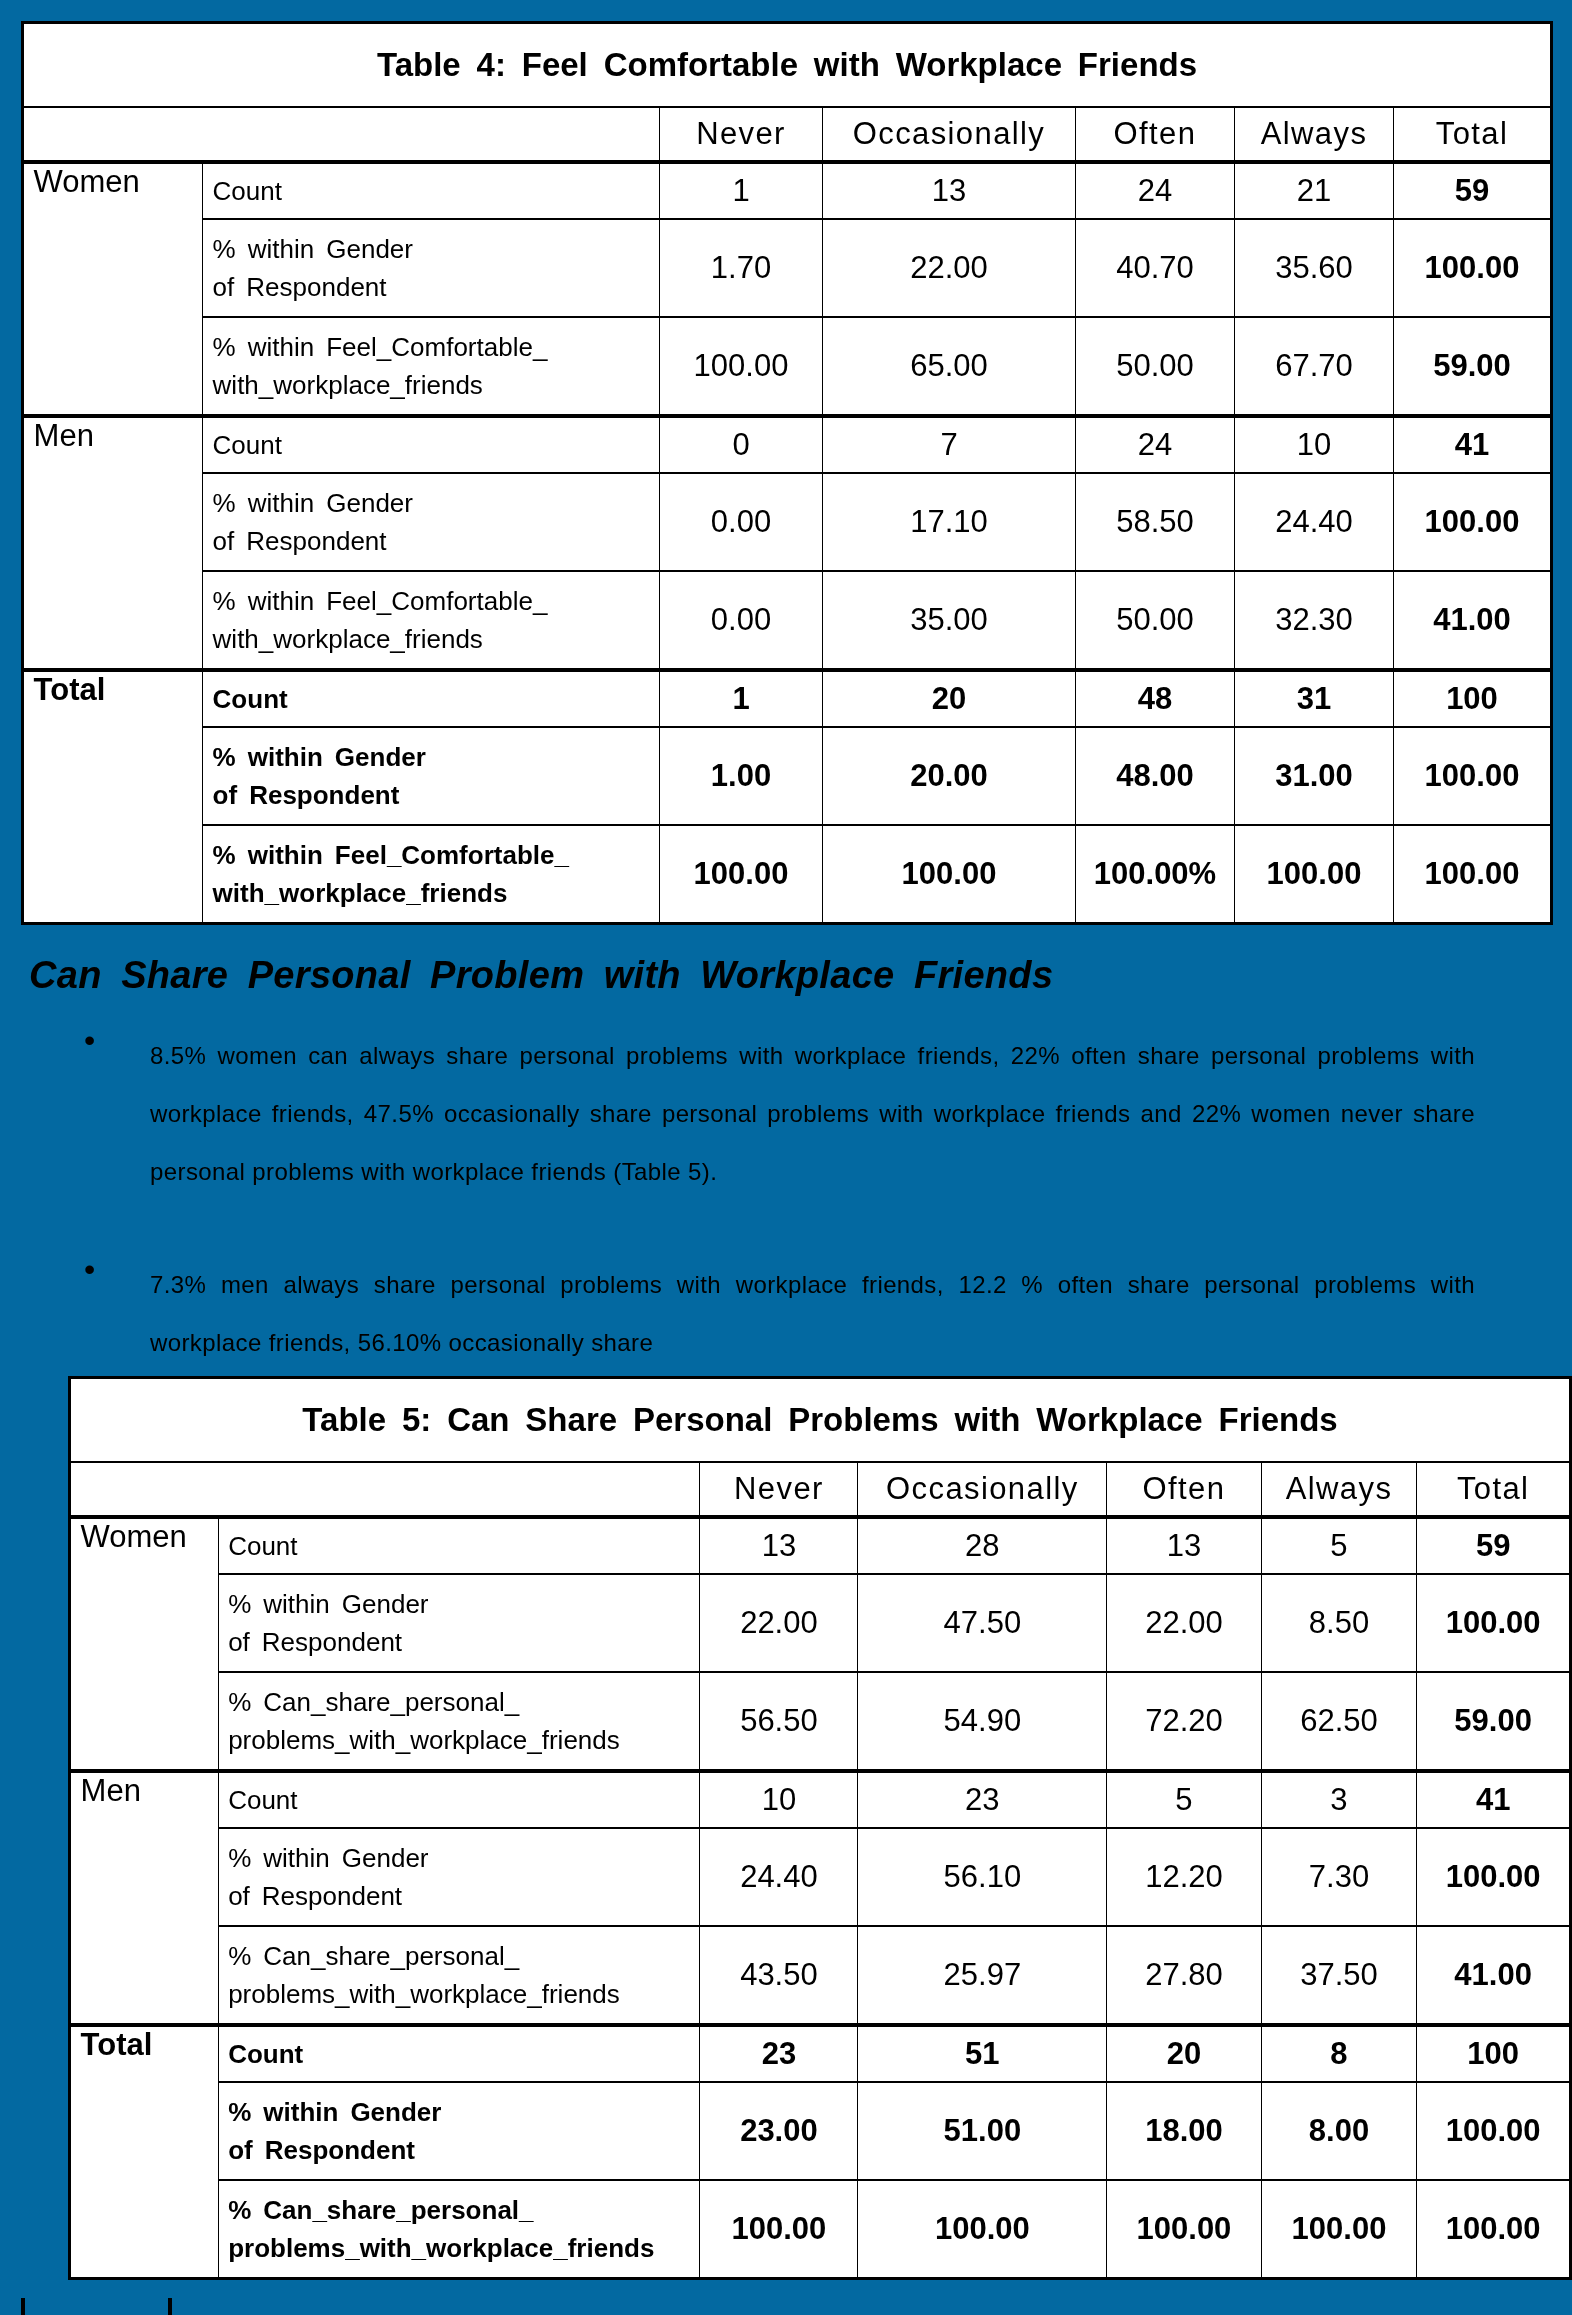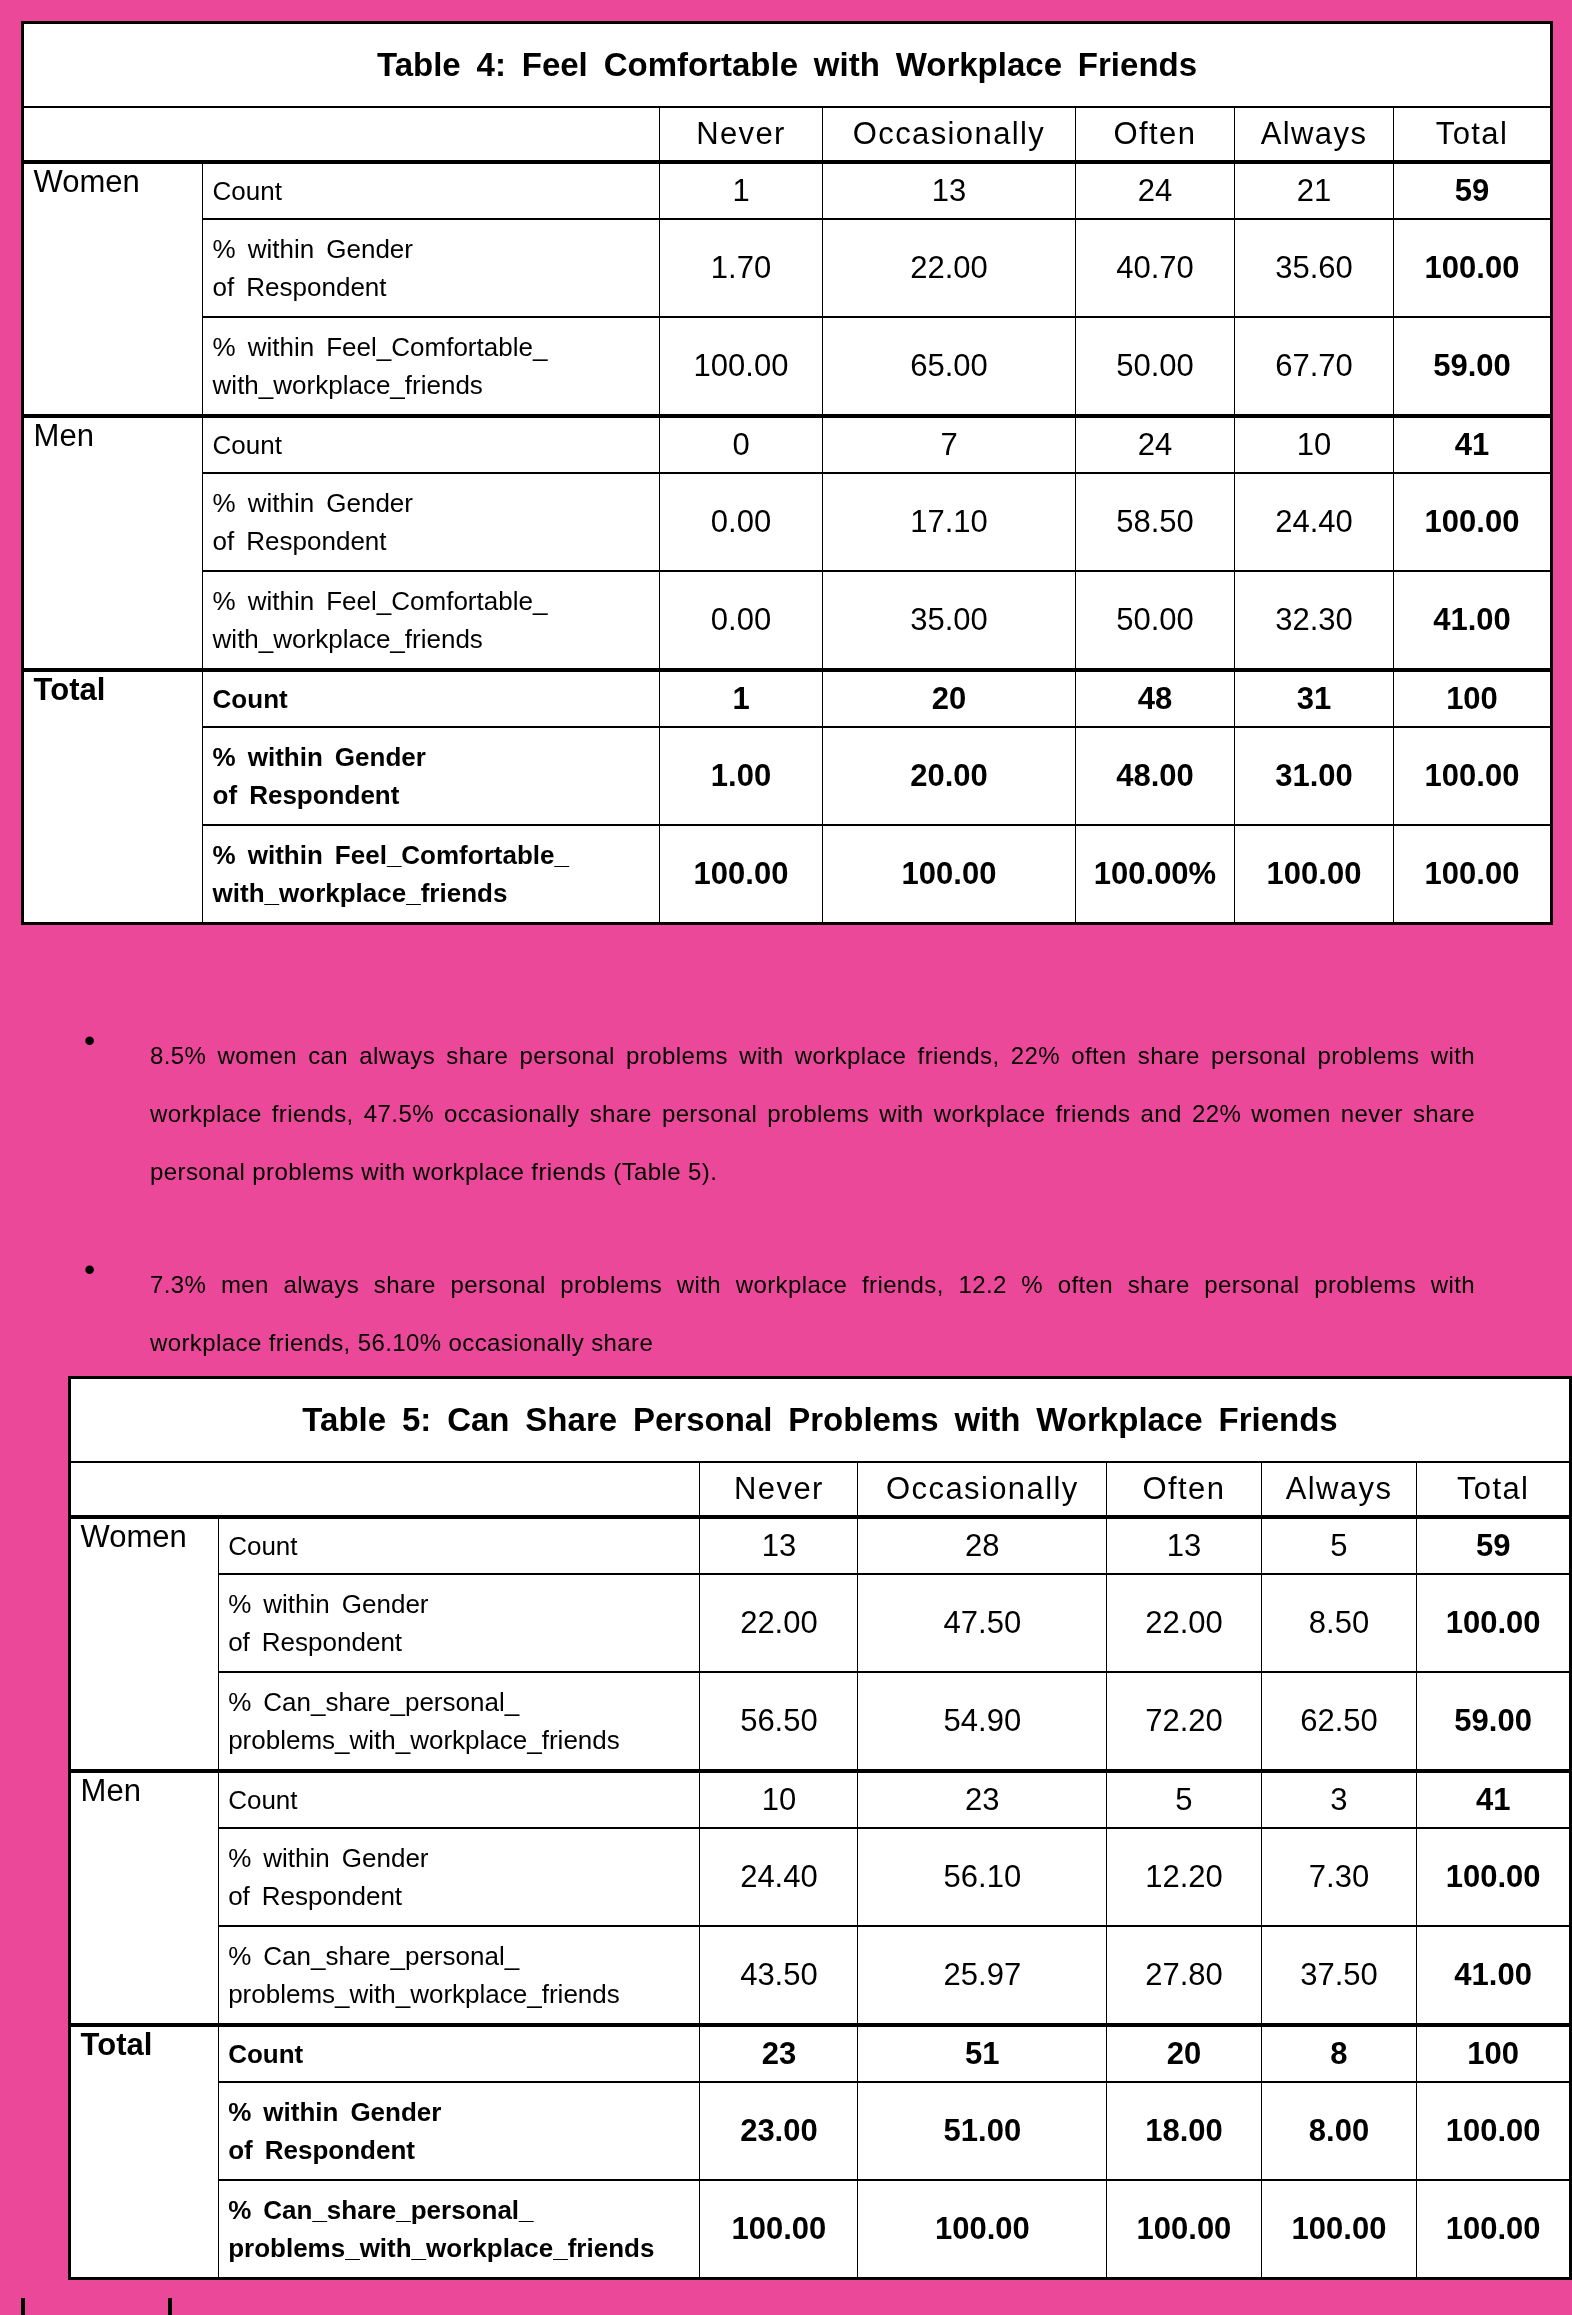"Table 4: Feel Comfortable with" .page { background: #ec4899 -> #0369a1 }
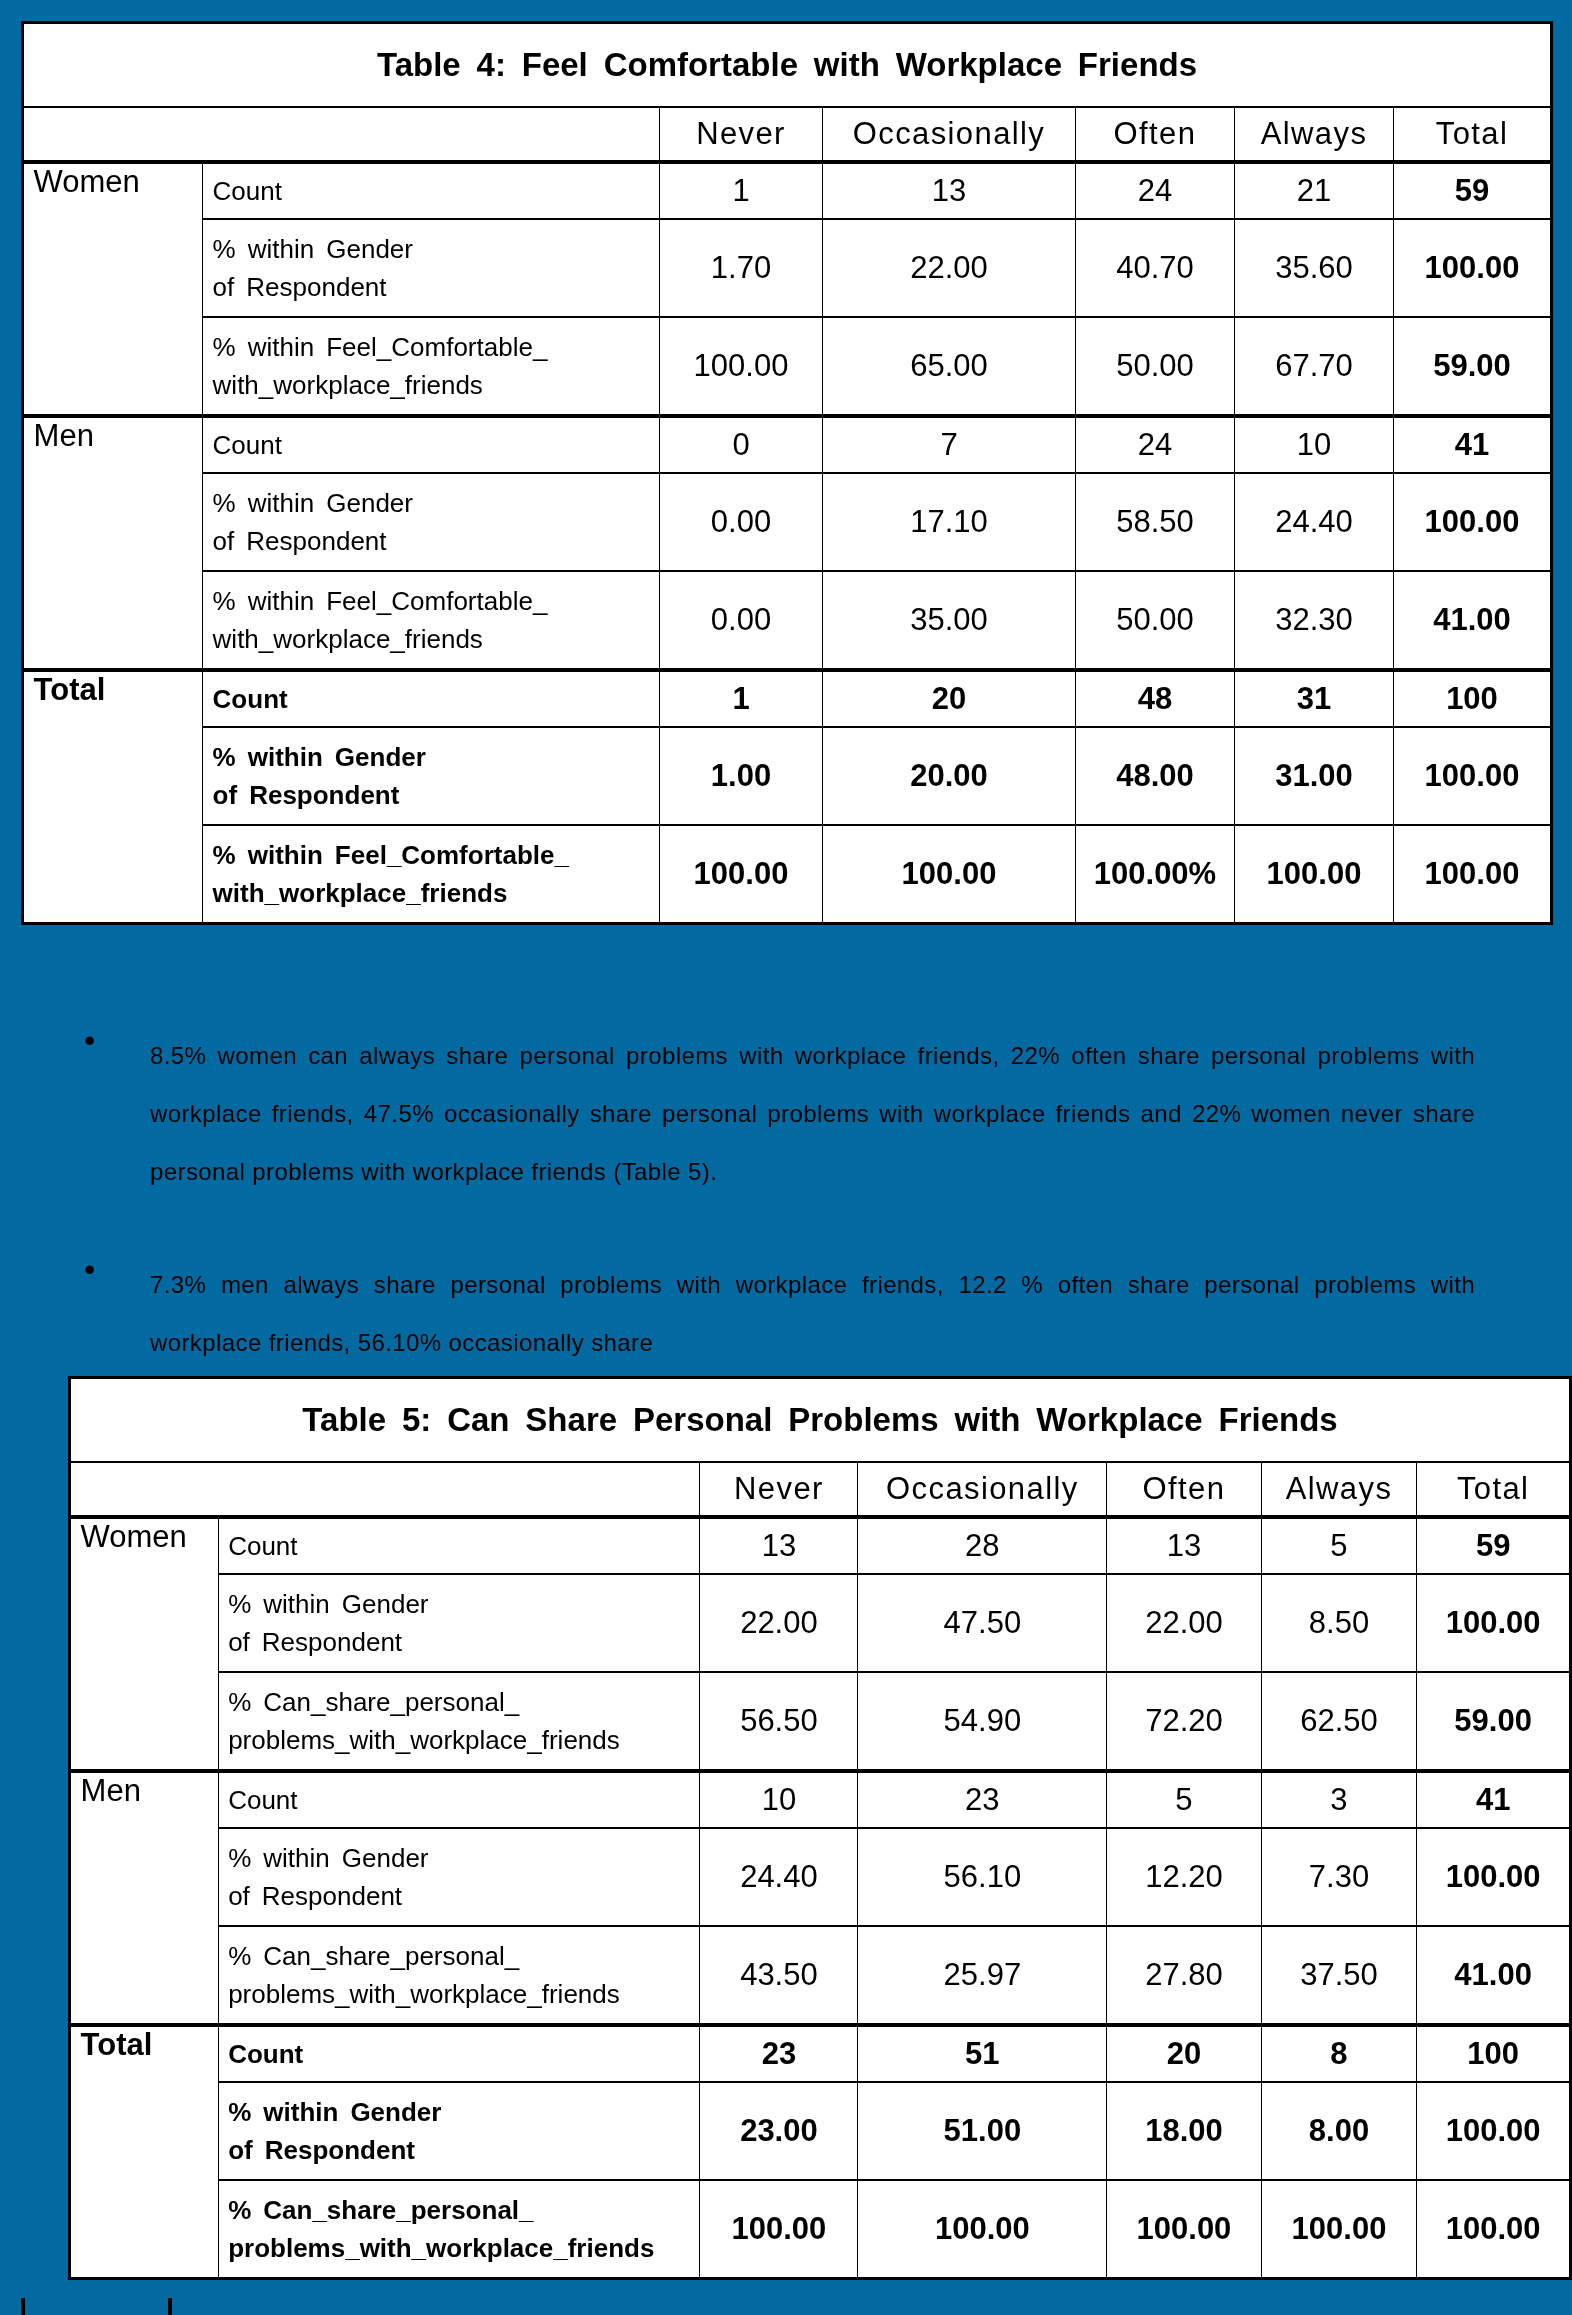"Can Share Personal Problem with" h2.section-heading { html: none -> <h2>Can Share Personal Problem with Workplace Friends</h2> }
